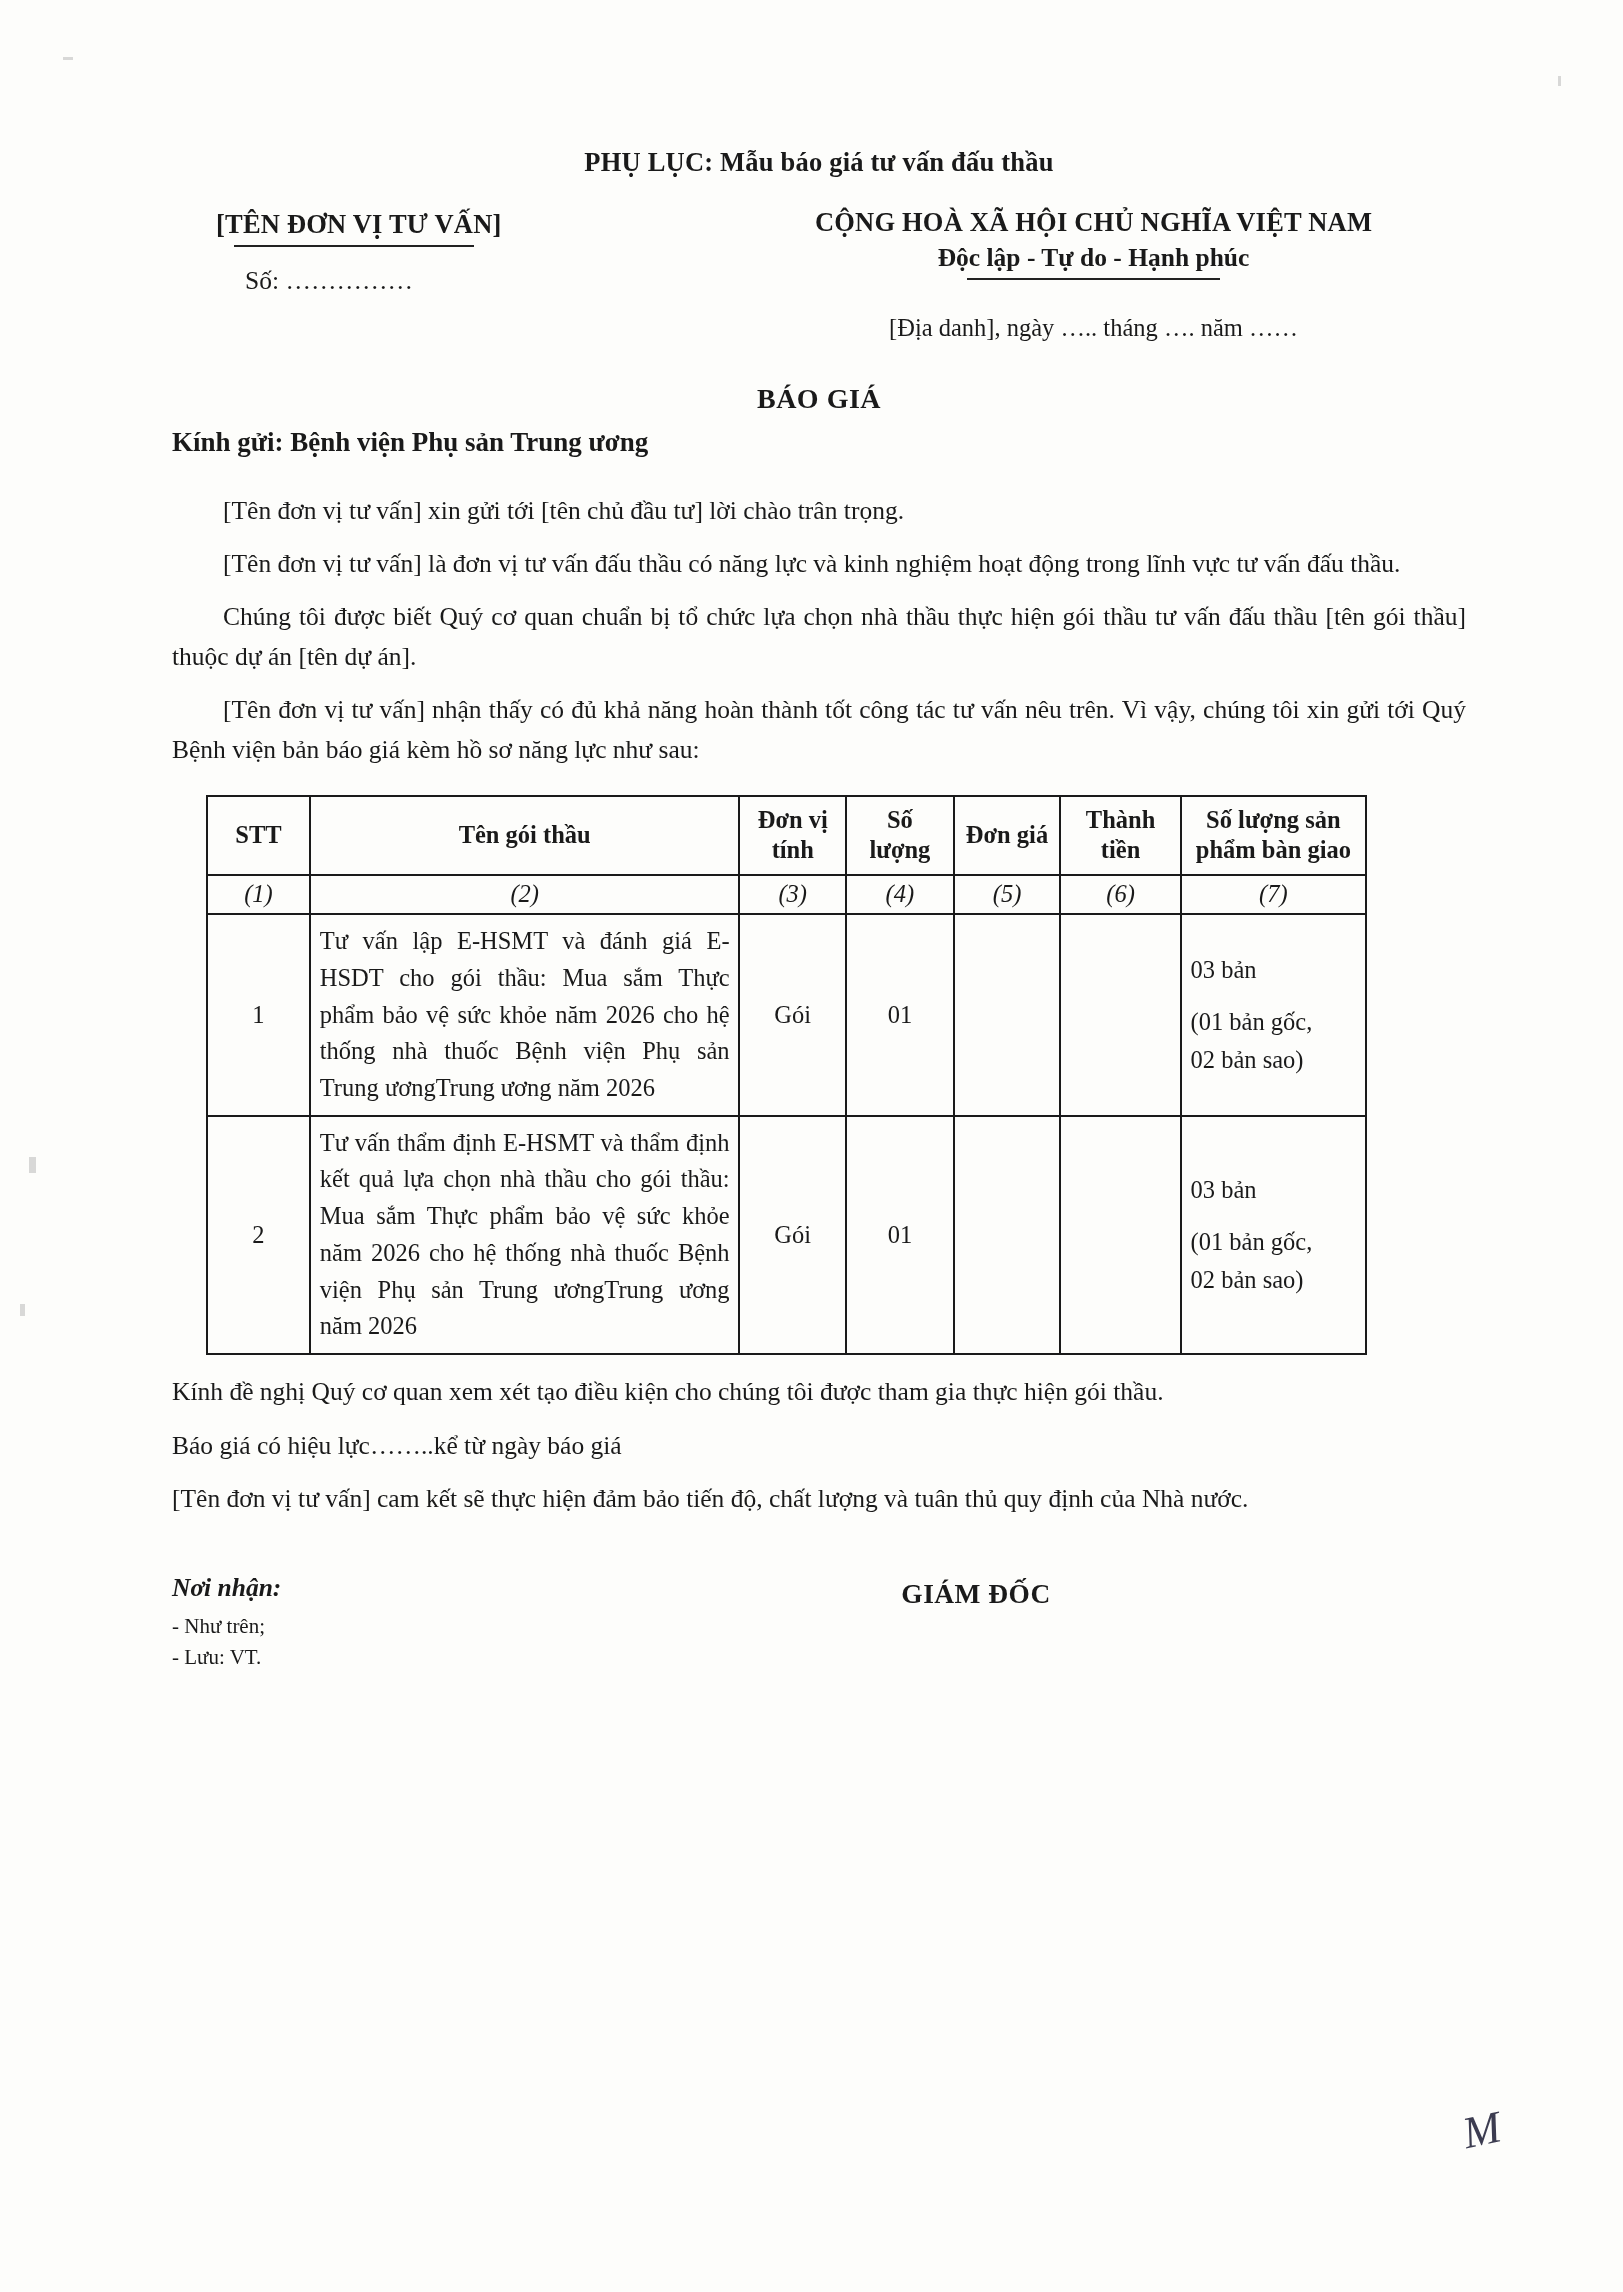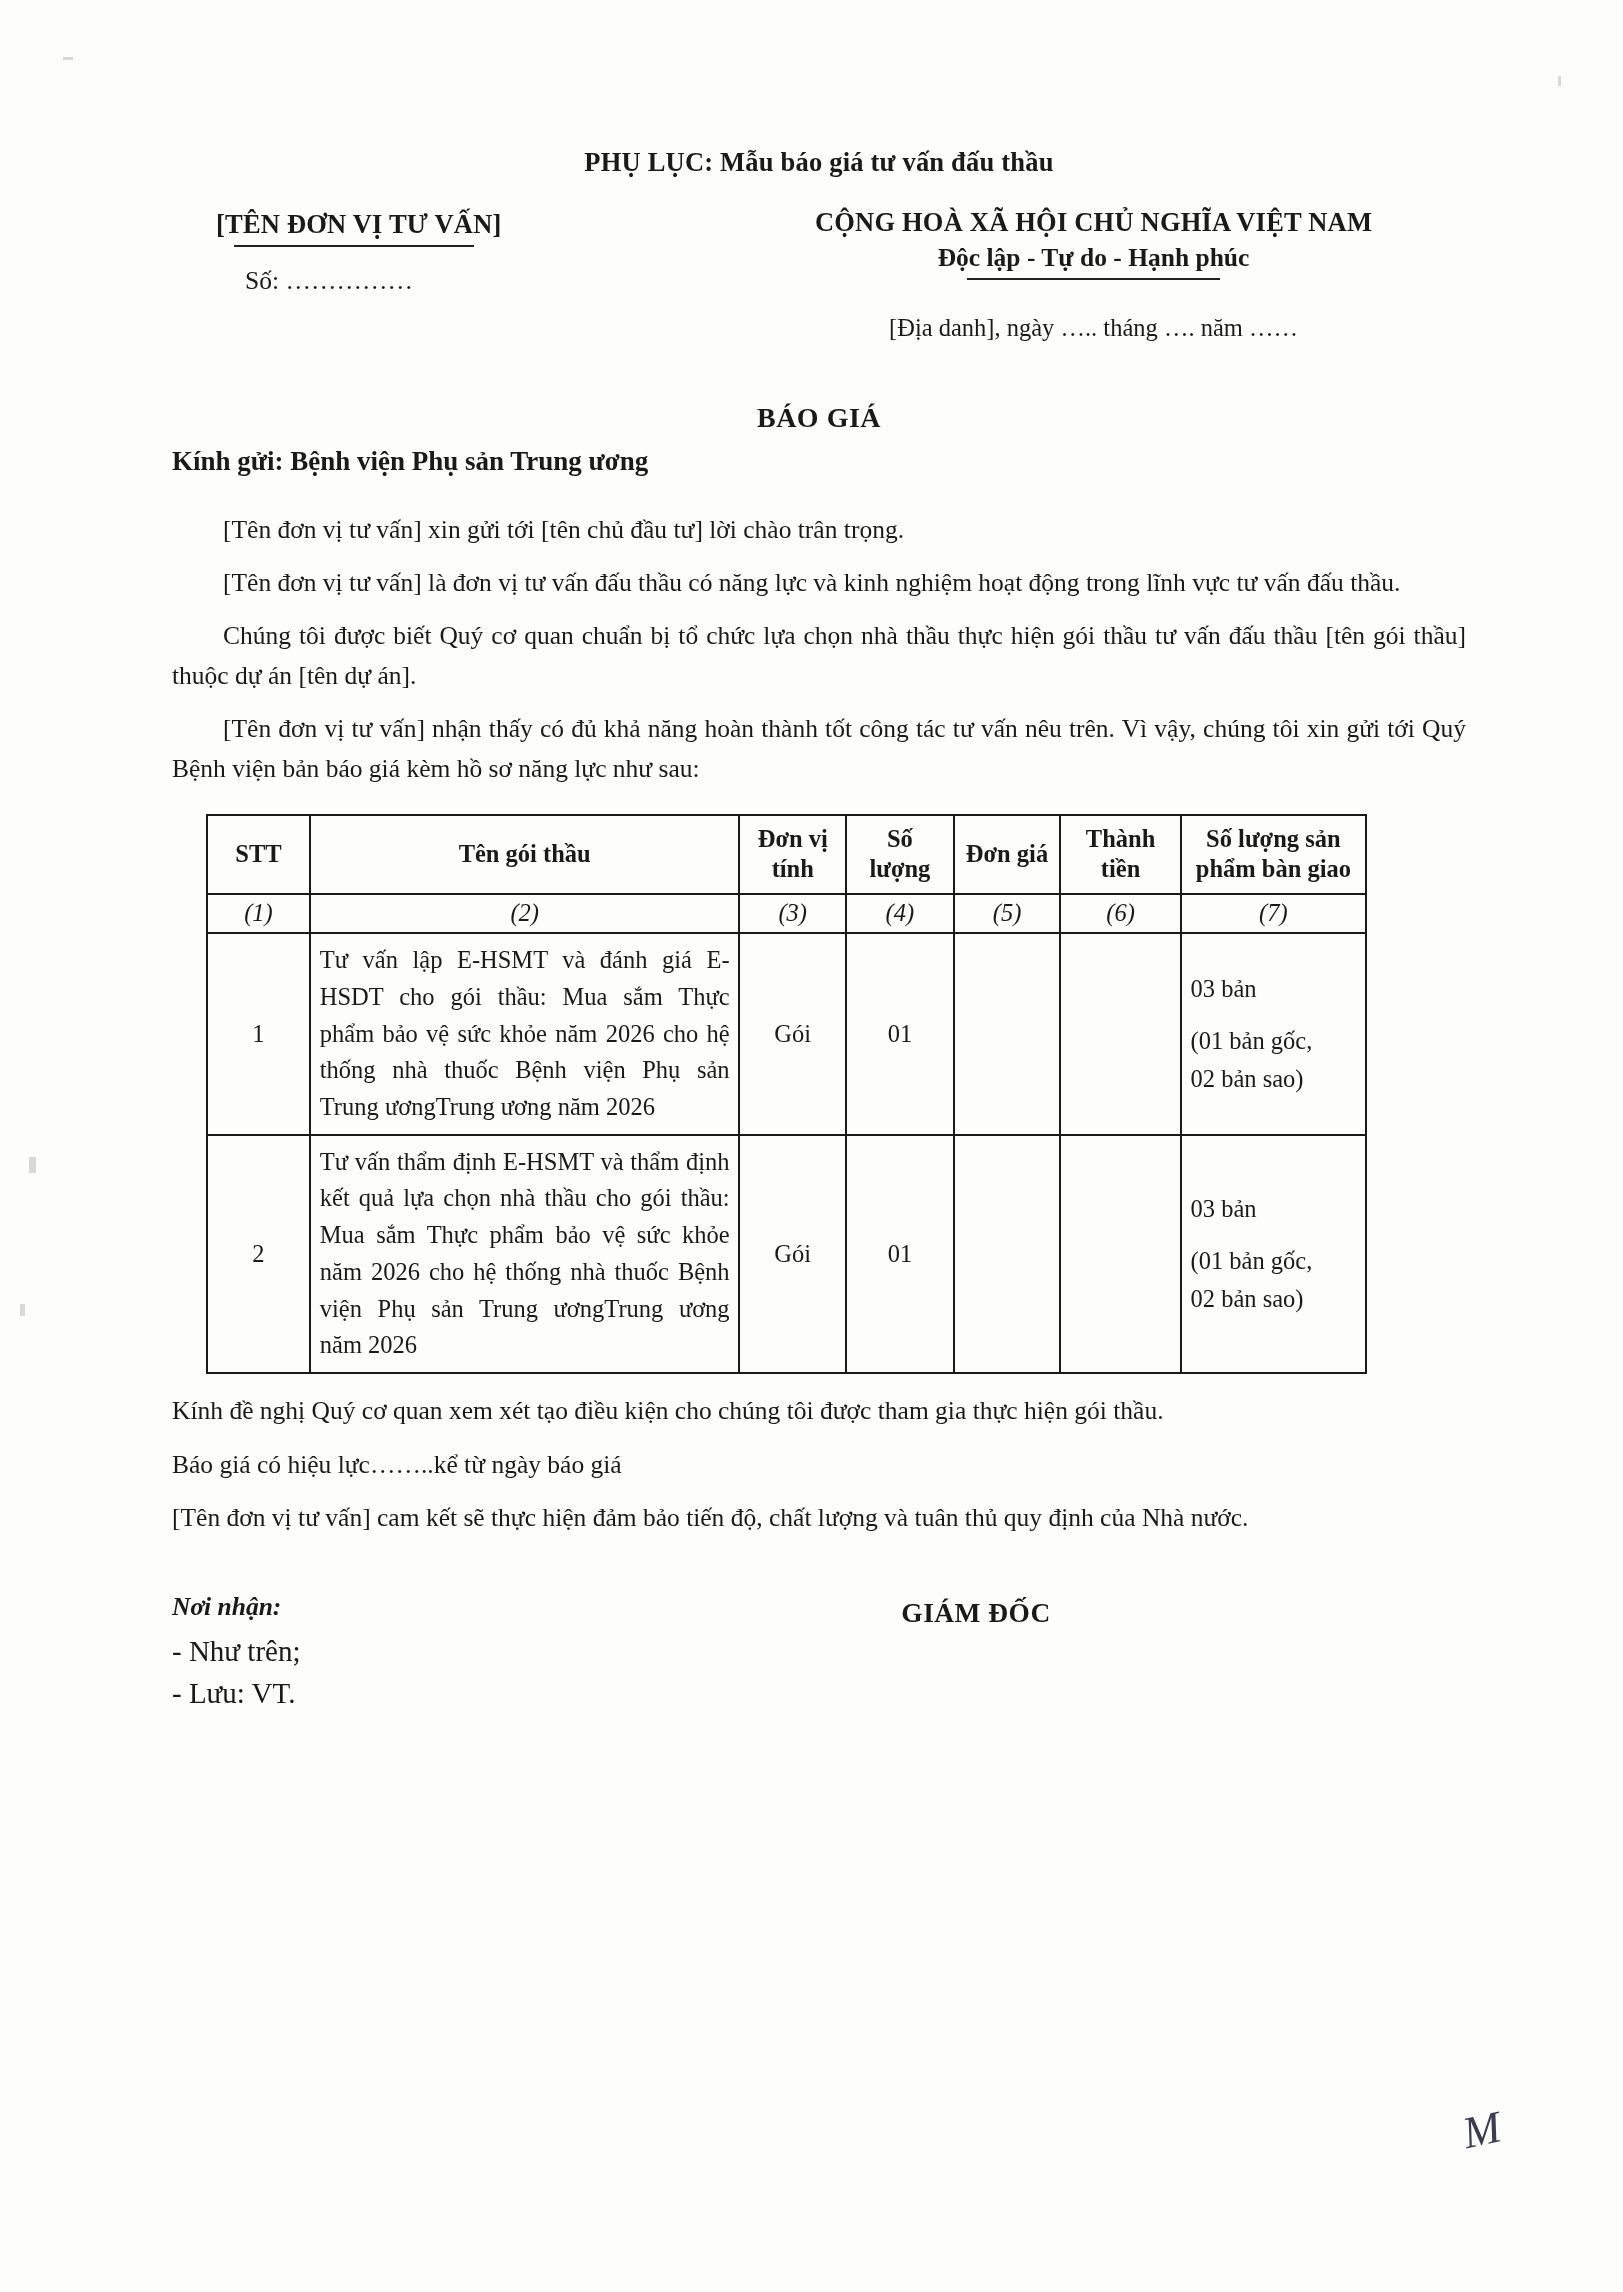"BÁO GIÁ" .bao-gia { margin-top: 60px -> 41px }
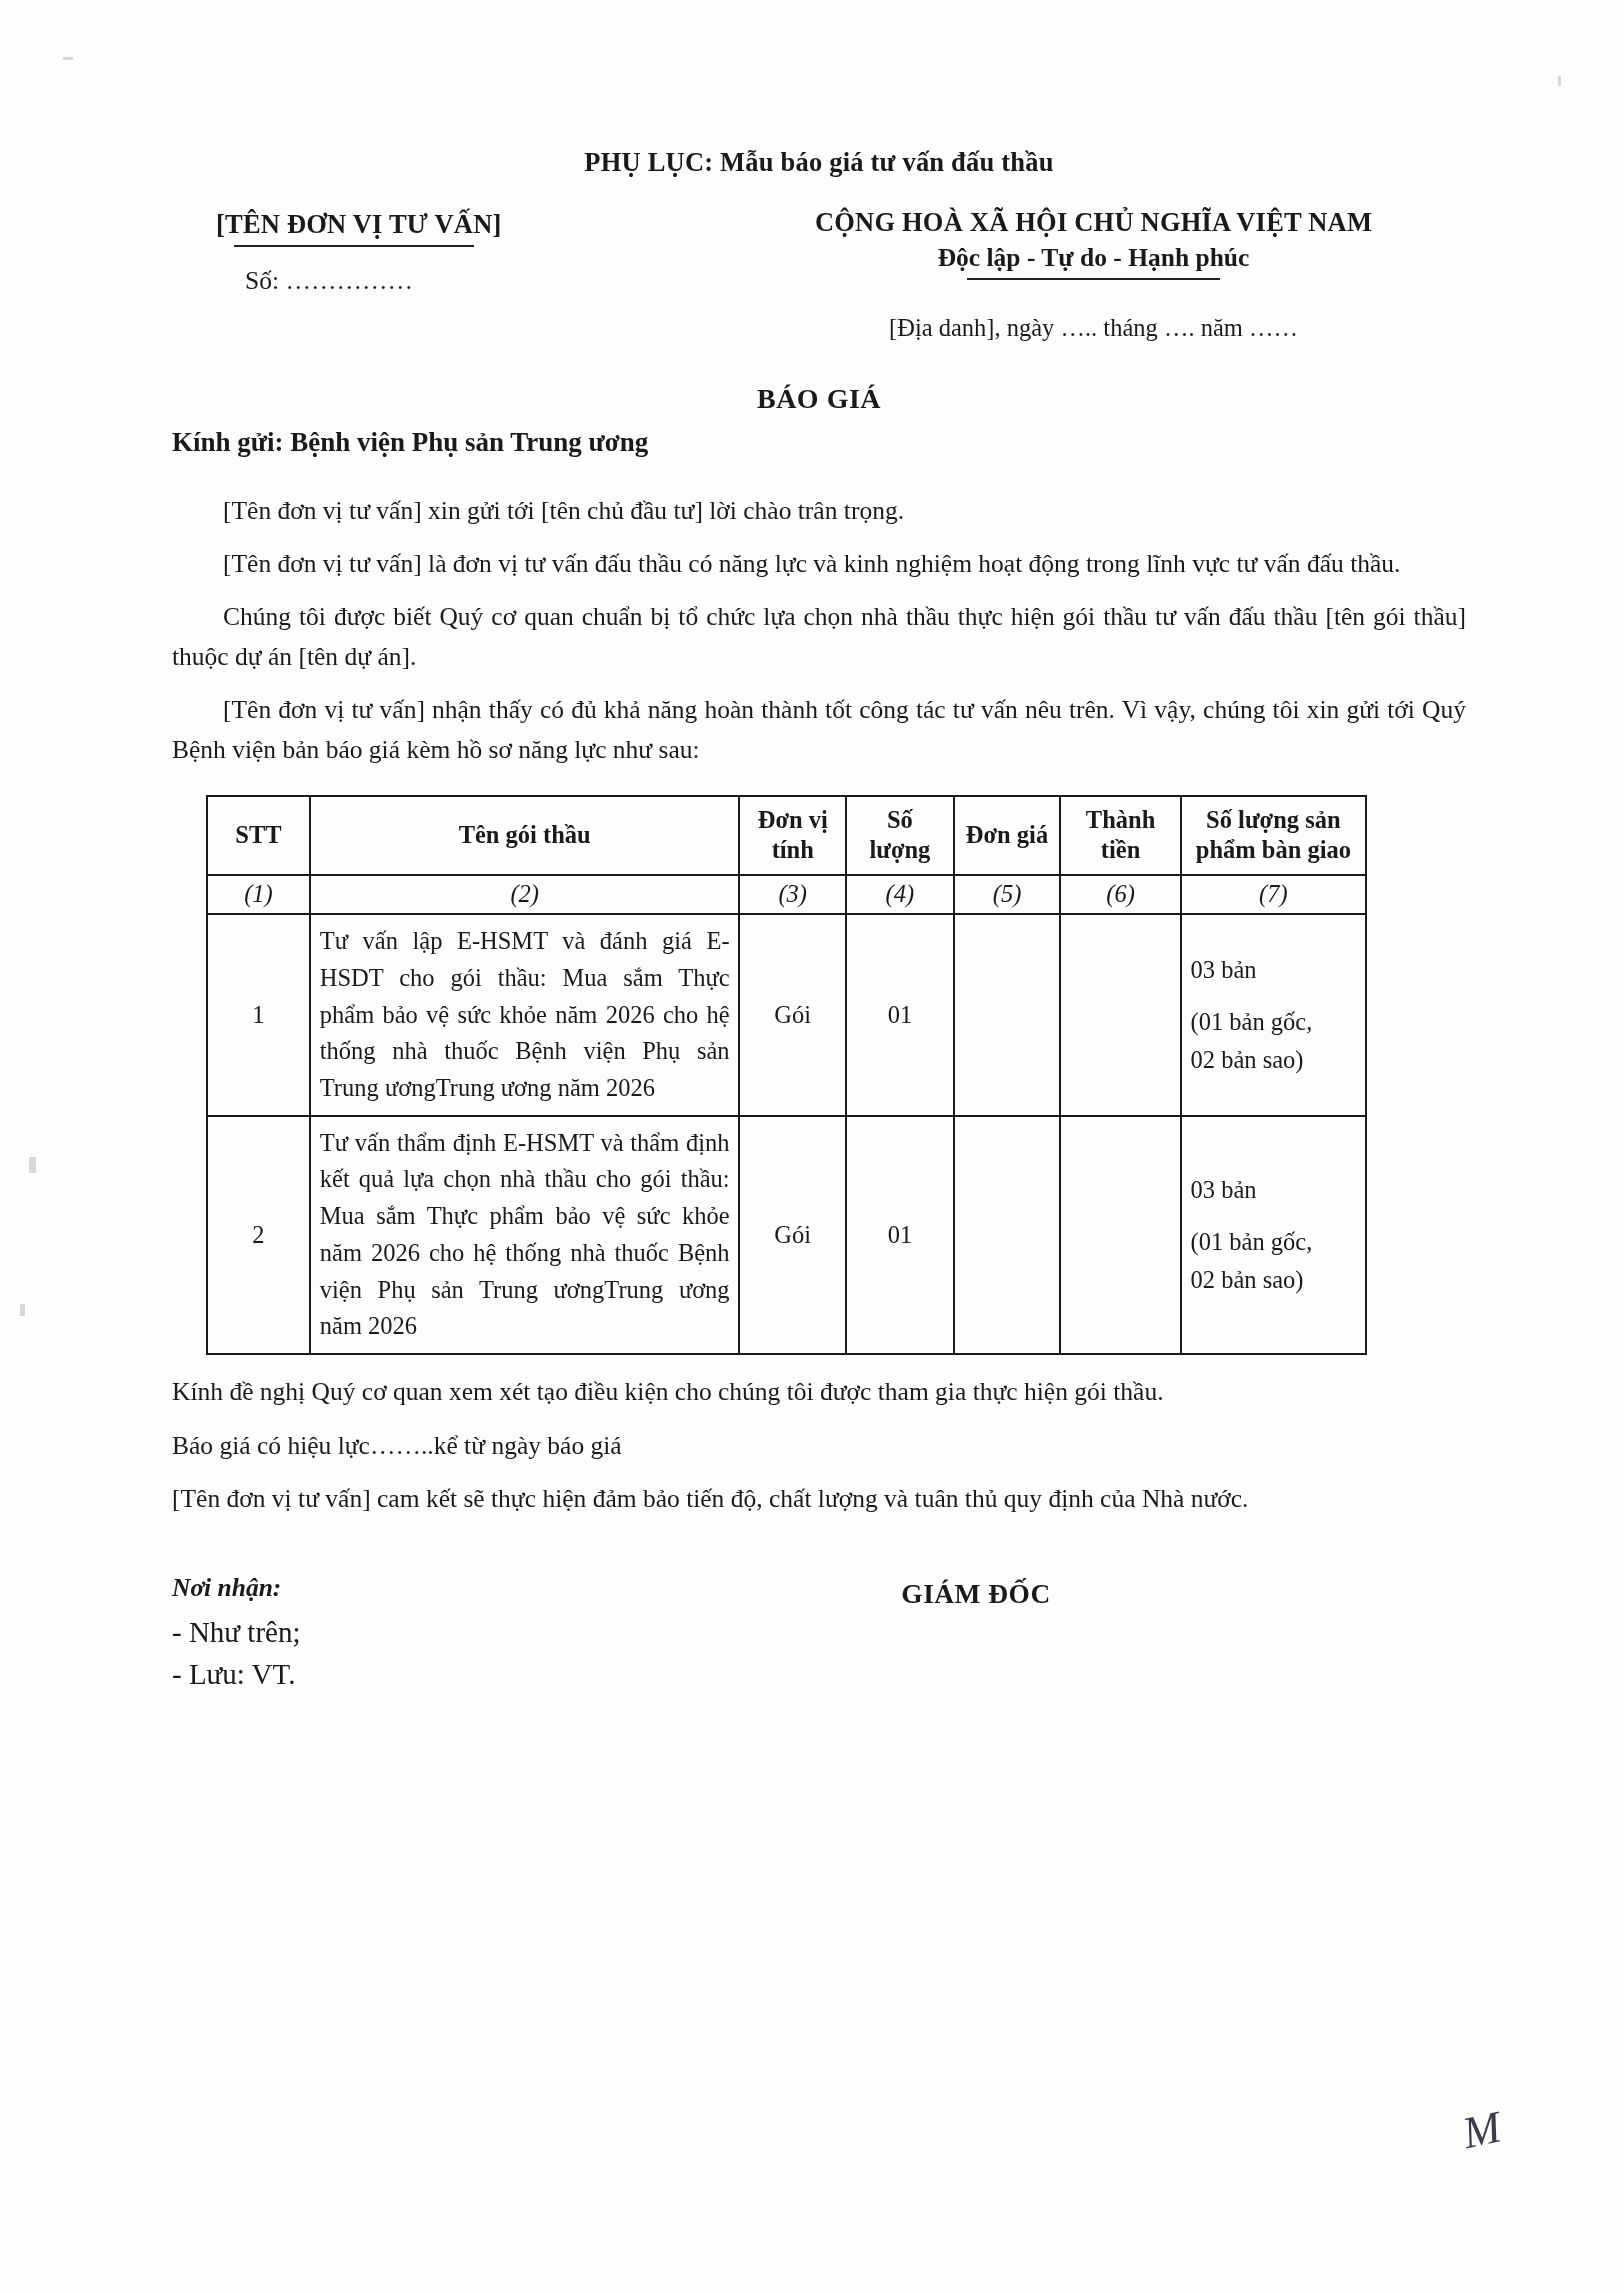"- Như trên;" .recipients .rline { font-size: 29px -> 21px }
